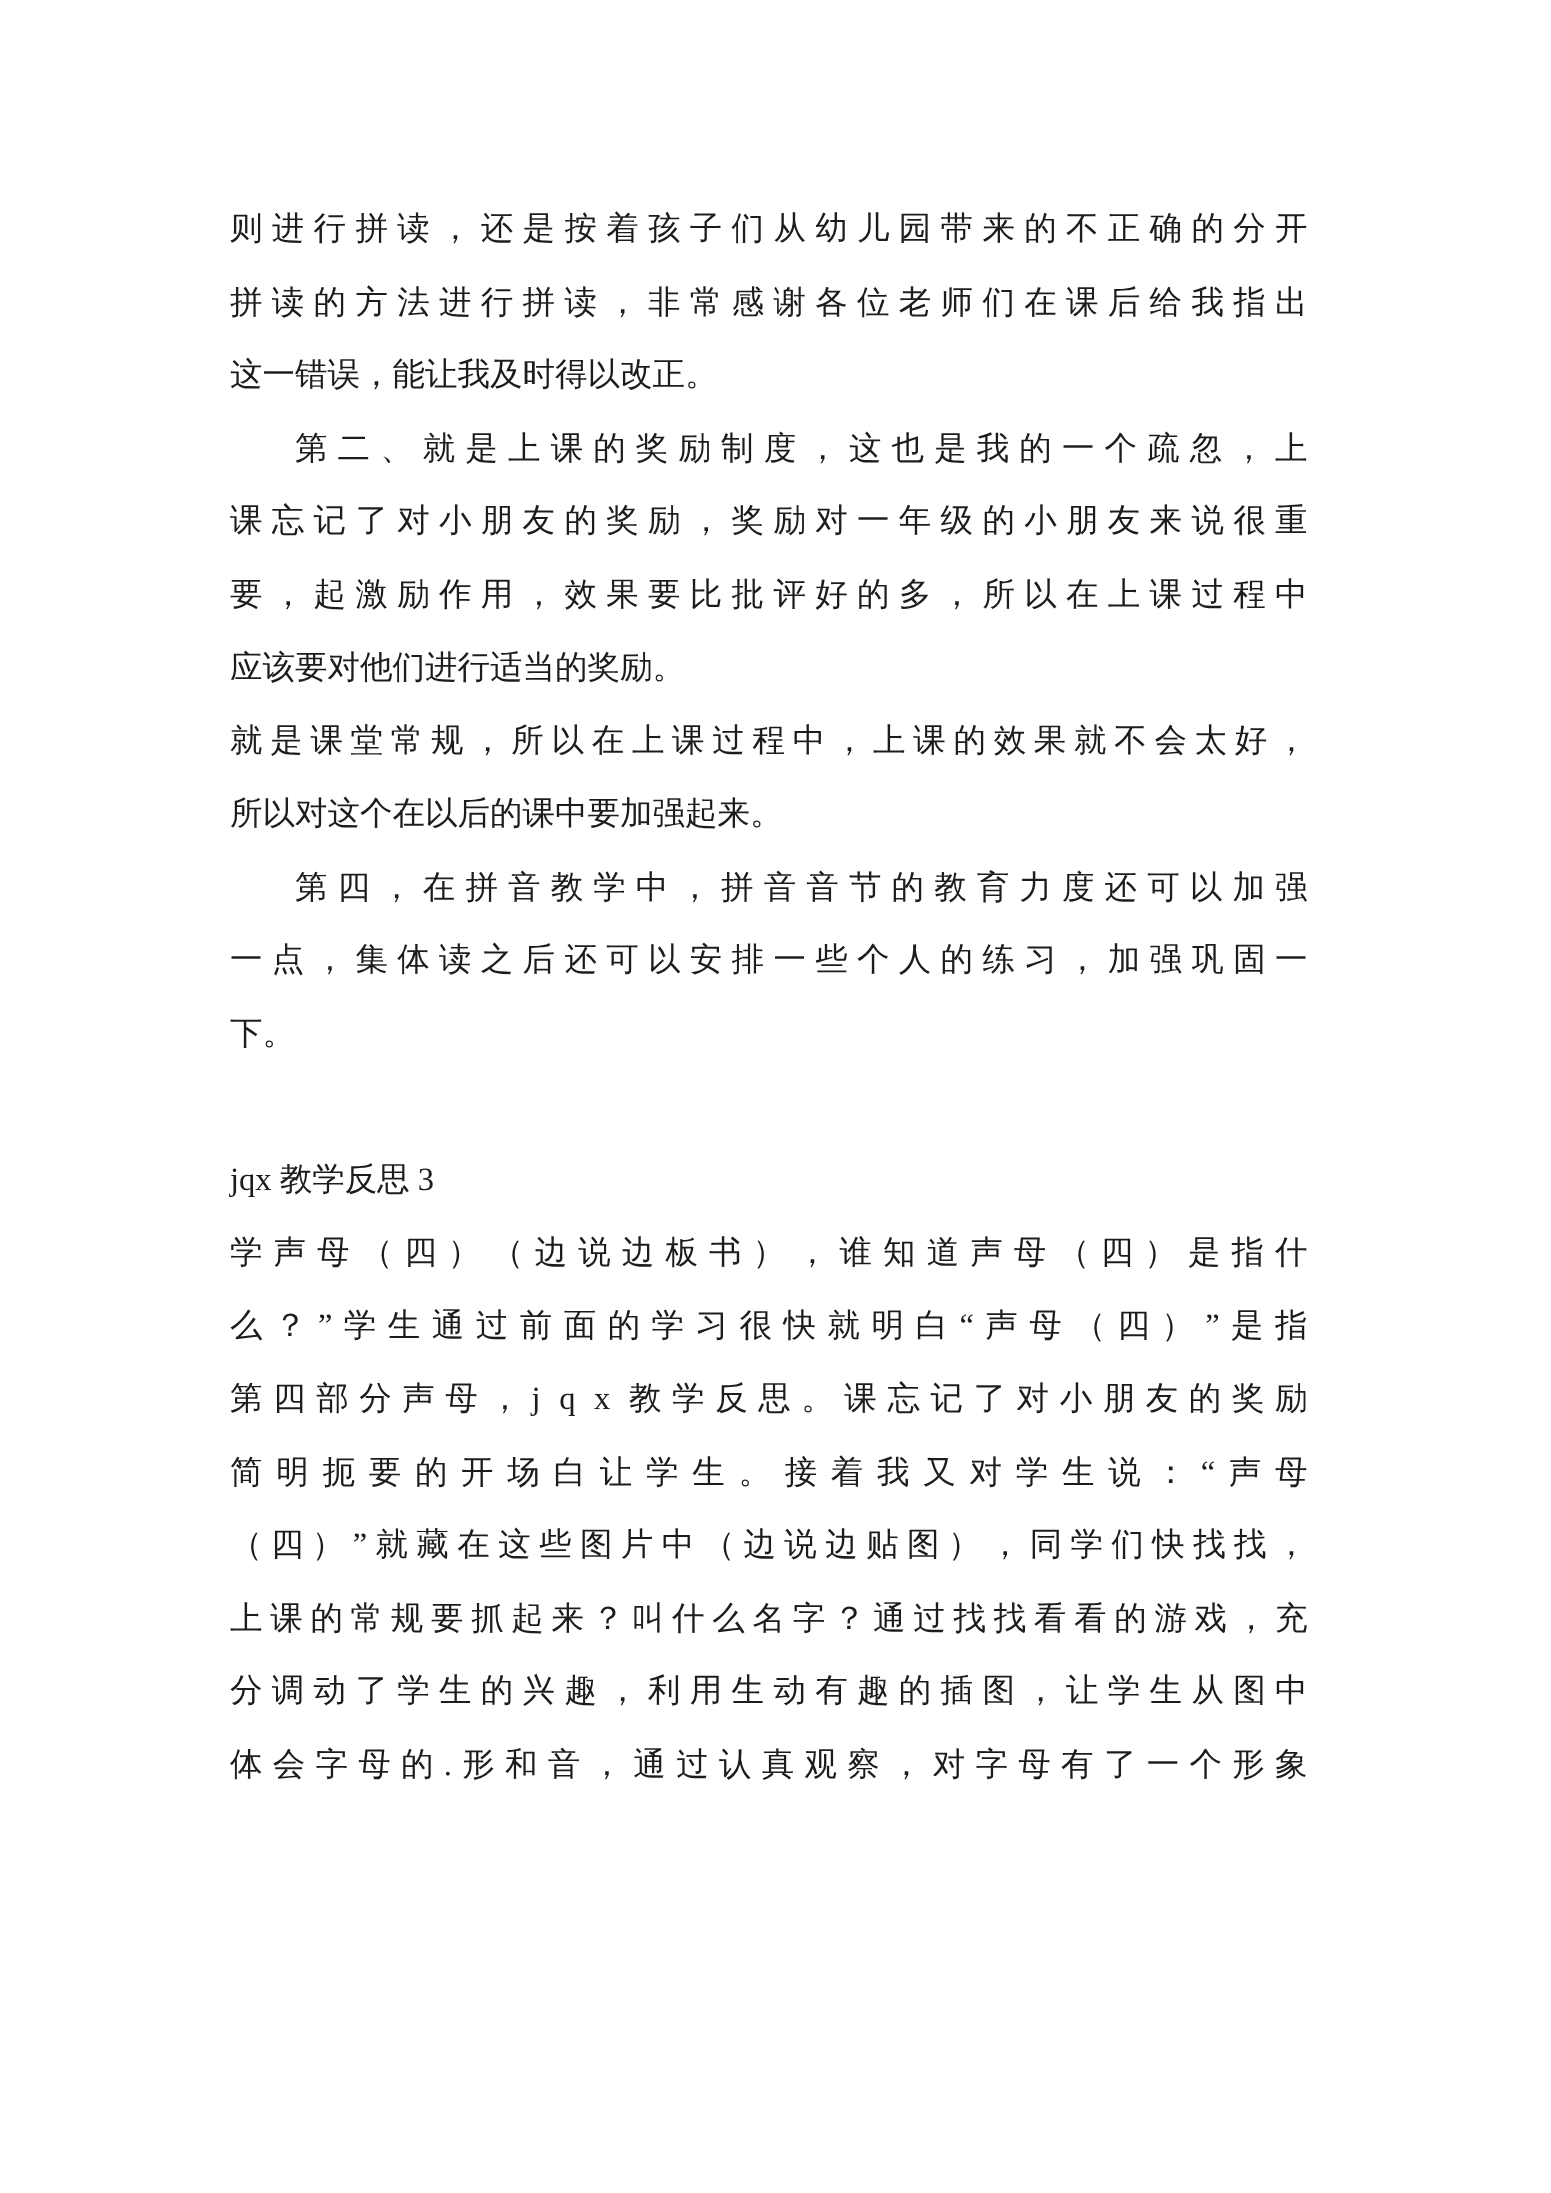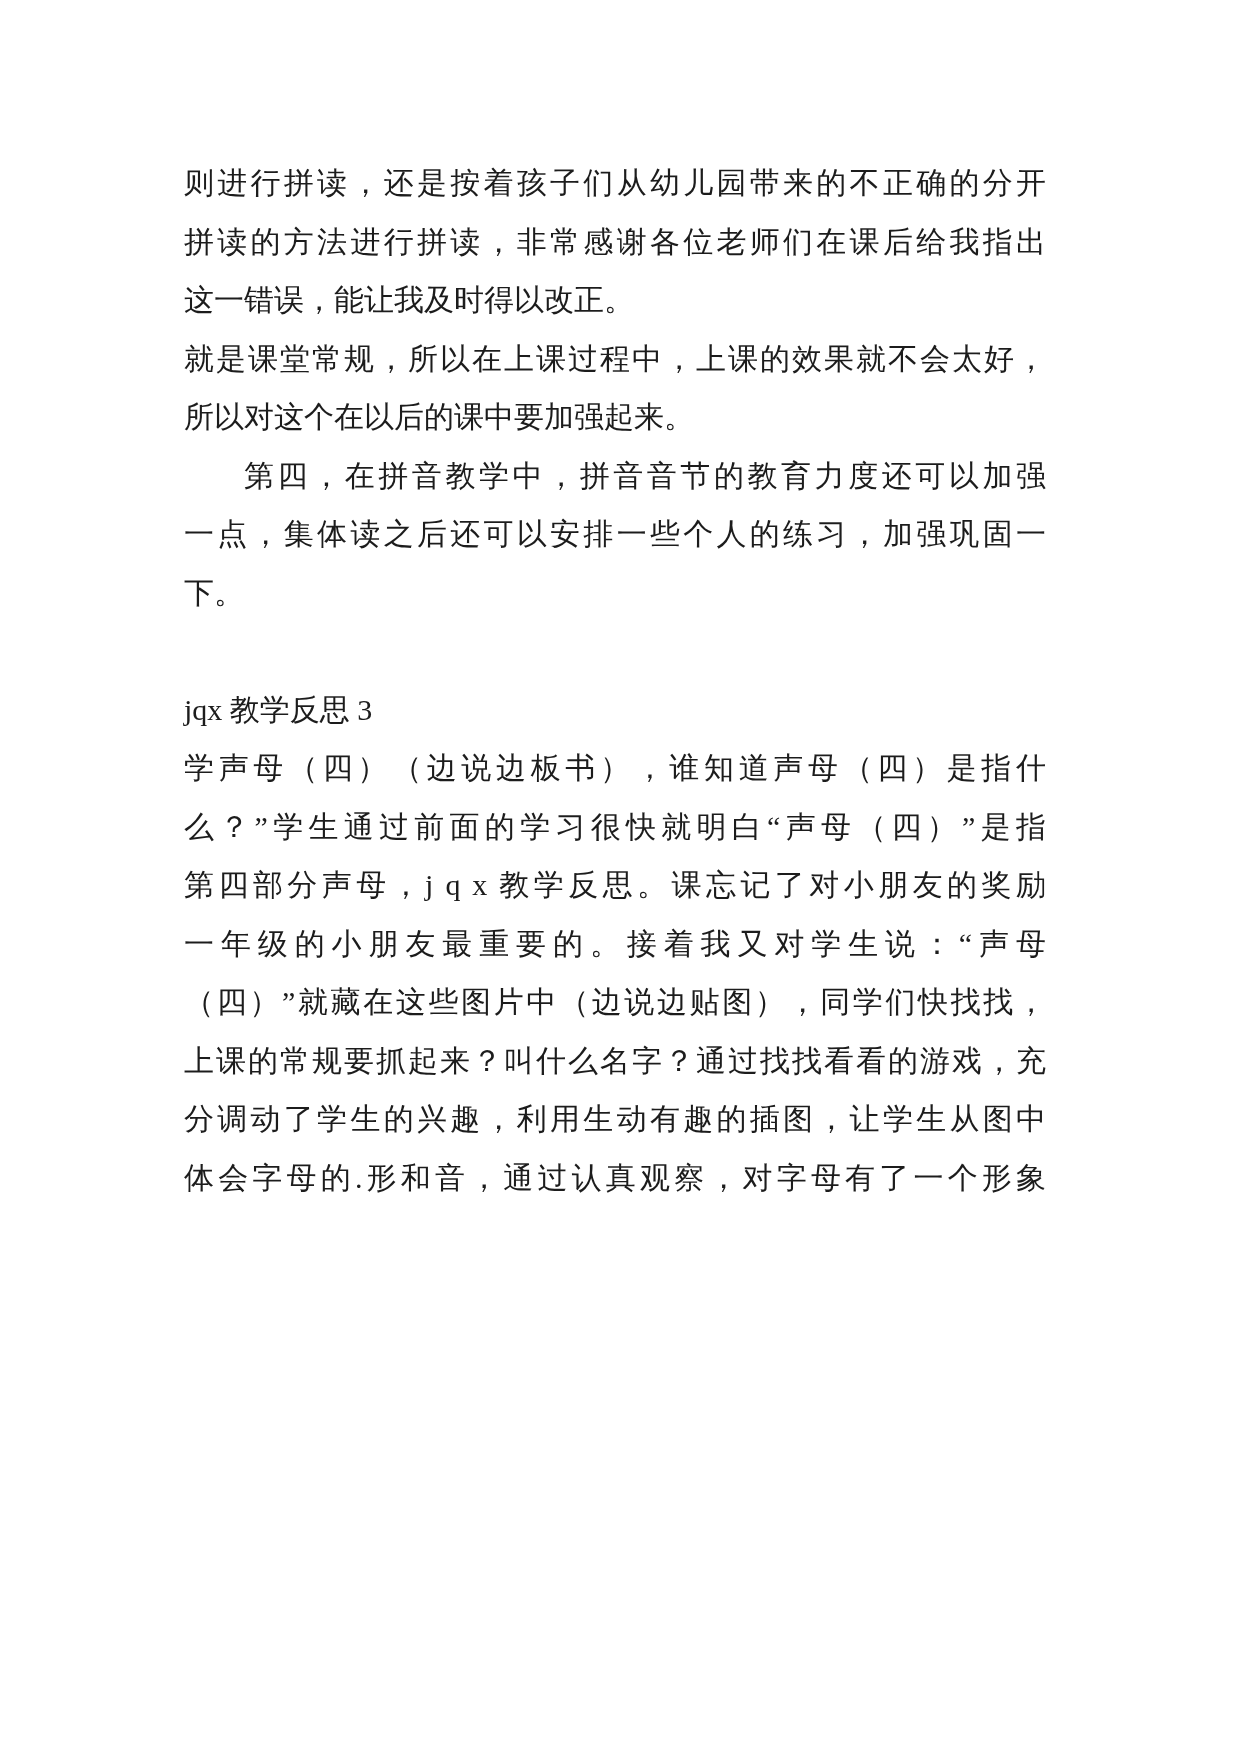"则进行拼读，还是按着孩子们从幼儿园带来的不正确的分开" .doc { font-size: 30px -> 26px }
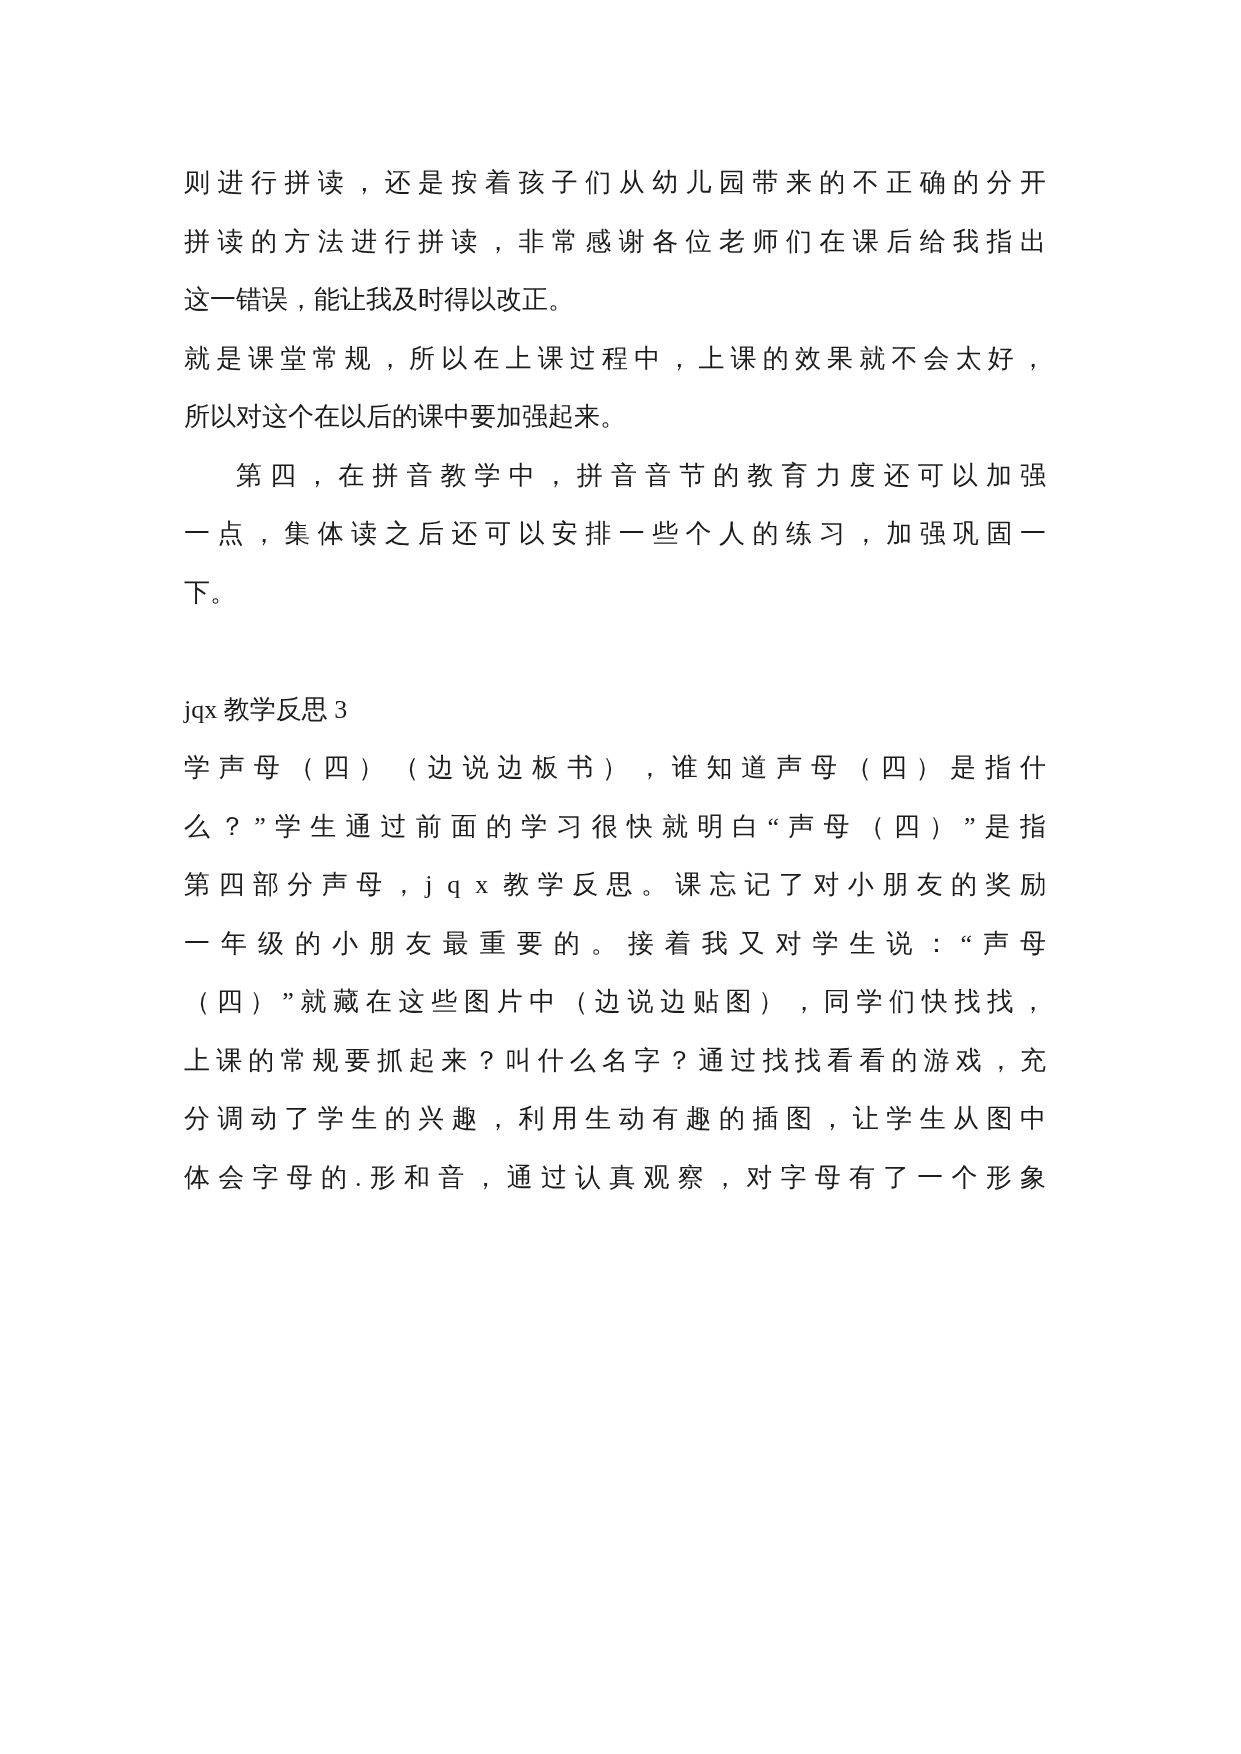"第二、就是上课的奖励制度，这也是我的一个疏忽，上" p.para { html: none -> <p> <span>第二、就是上课的奖励制度，这也是我的一个疏忽，上</span> <span>课忘记了对小朋友的奖励，奖励对一年级的小朋友来说很重</span> <span>要，起激励作用，效果要比批评好的多，所以在上课过程中</span> <span>应该要对他们进行适当的奖励。</span> </p> }
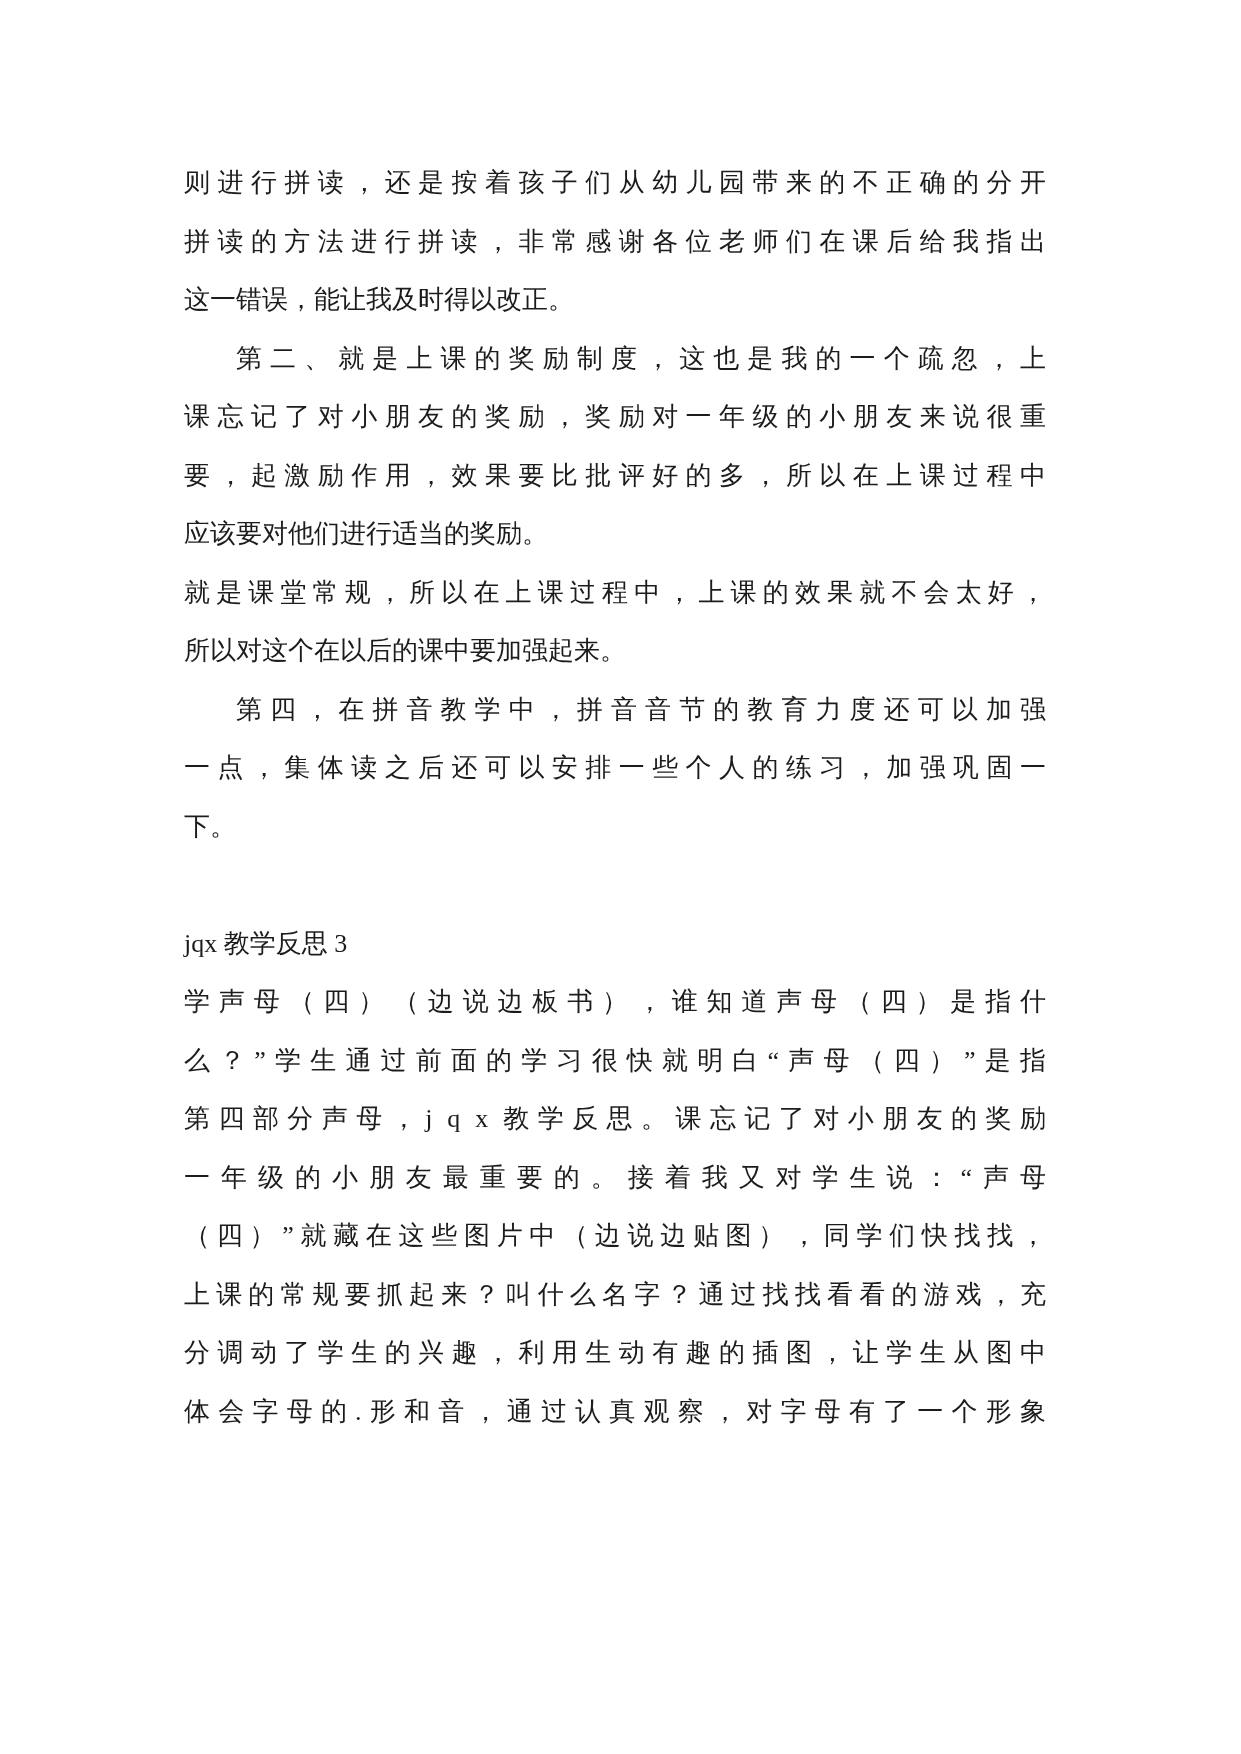"一年级的小朋友最重要的。接着我又对学生说：“声母" span.line { text: 一年级的小朋友最重要的 -> 简明扼要的开场白让学生 }
